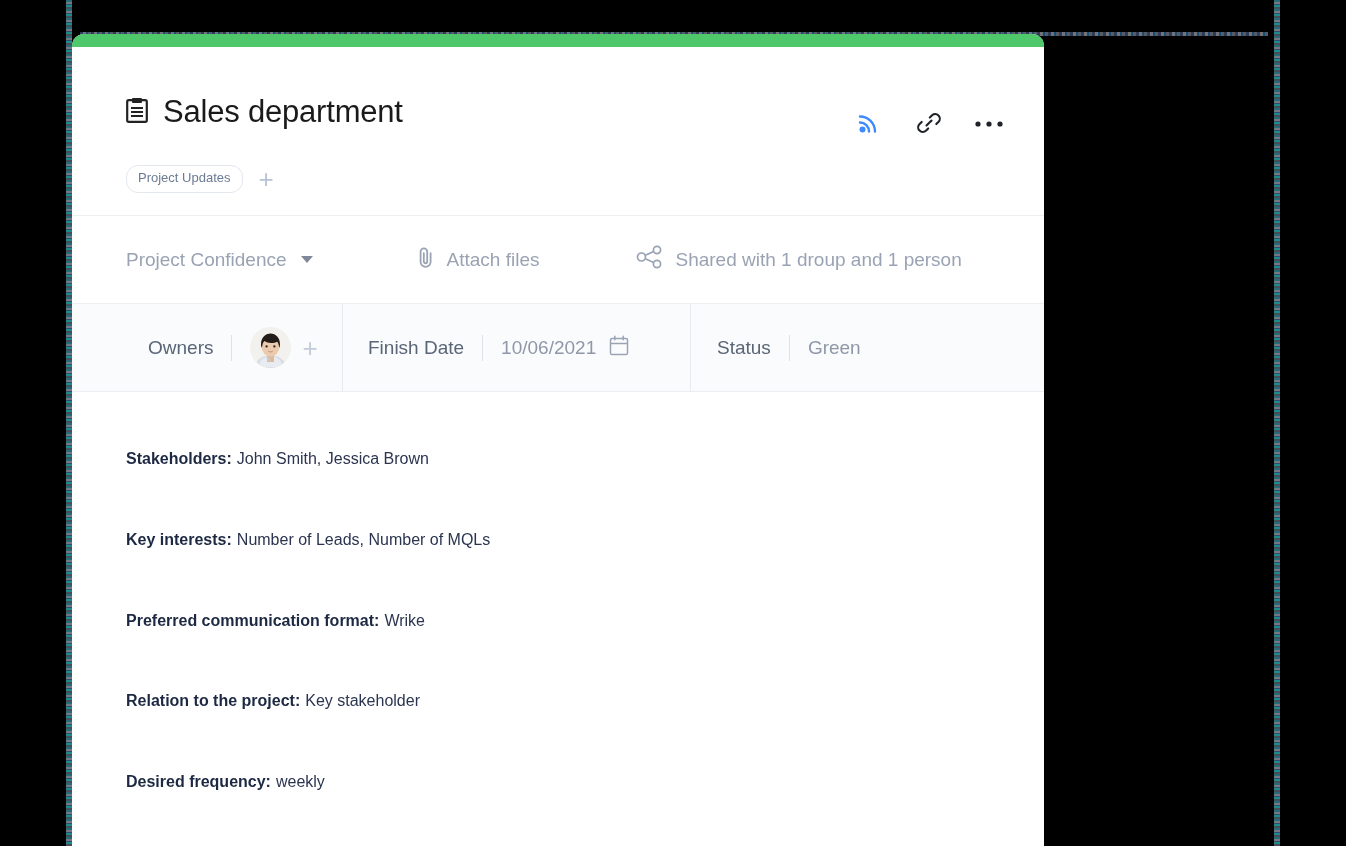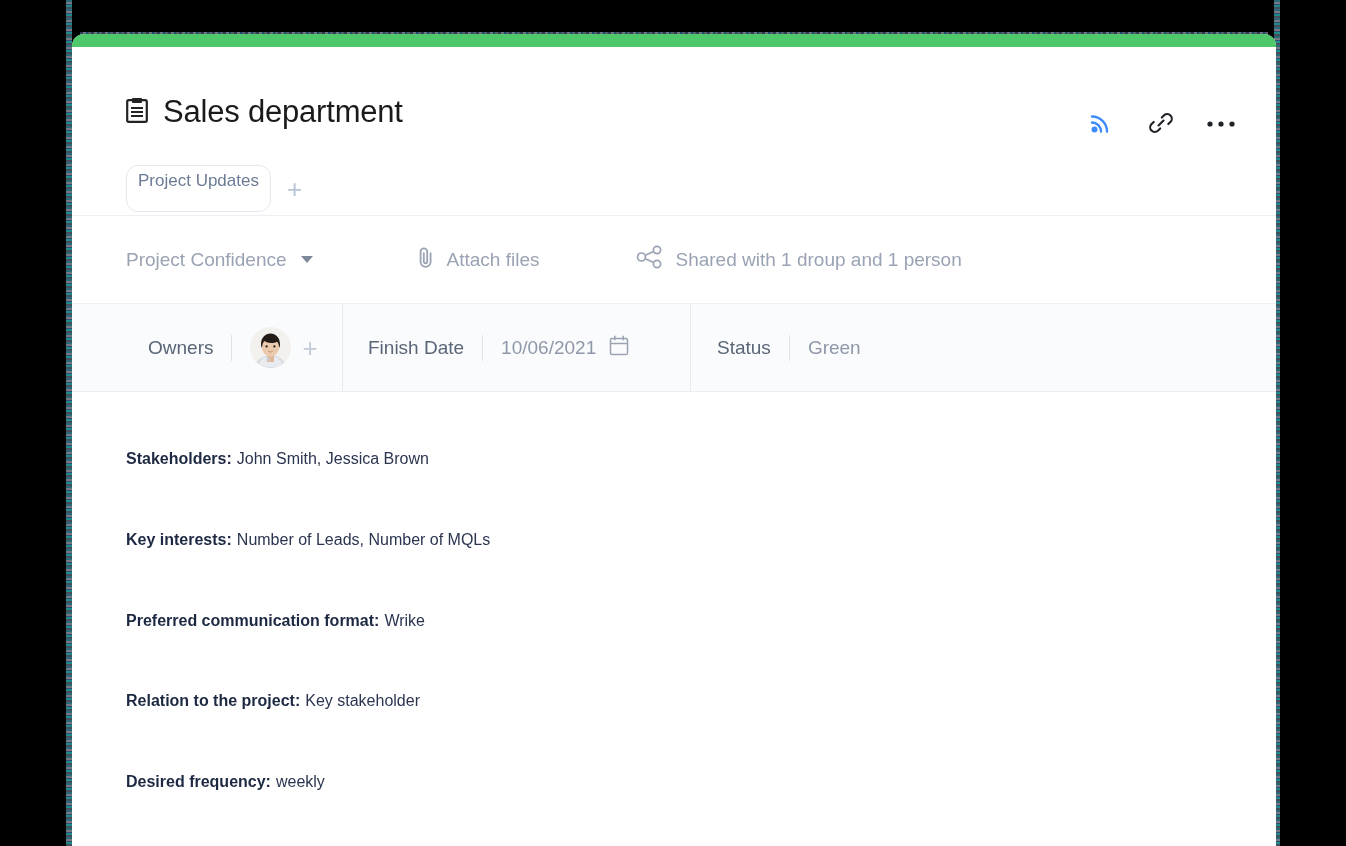"Sales department" .card { width: 1204px -> 972px }
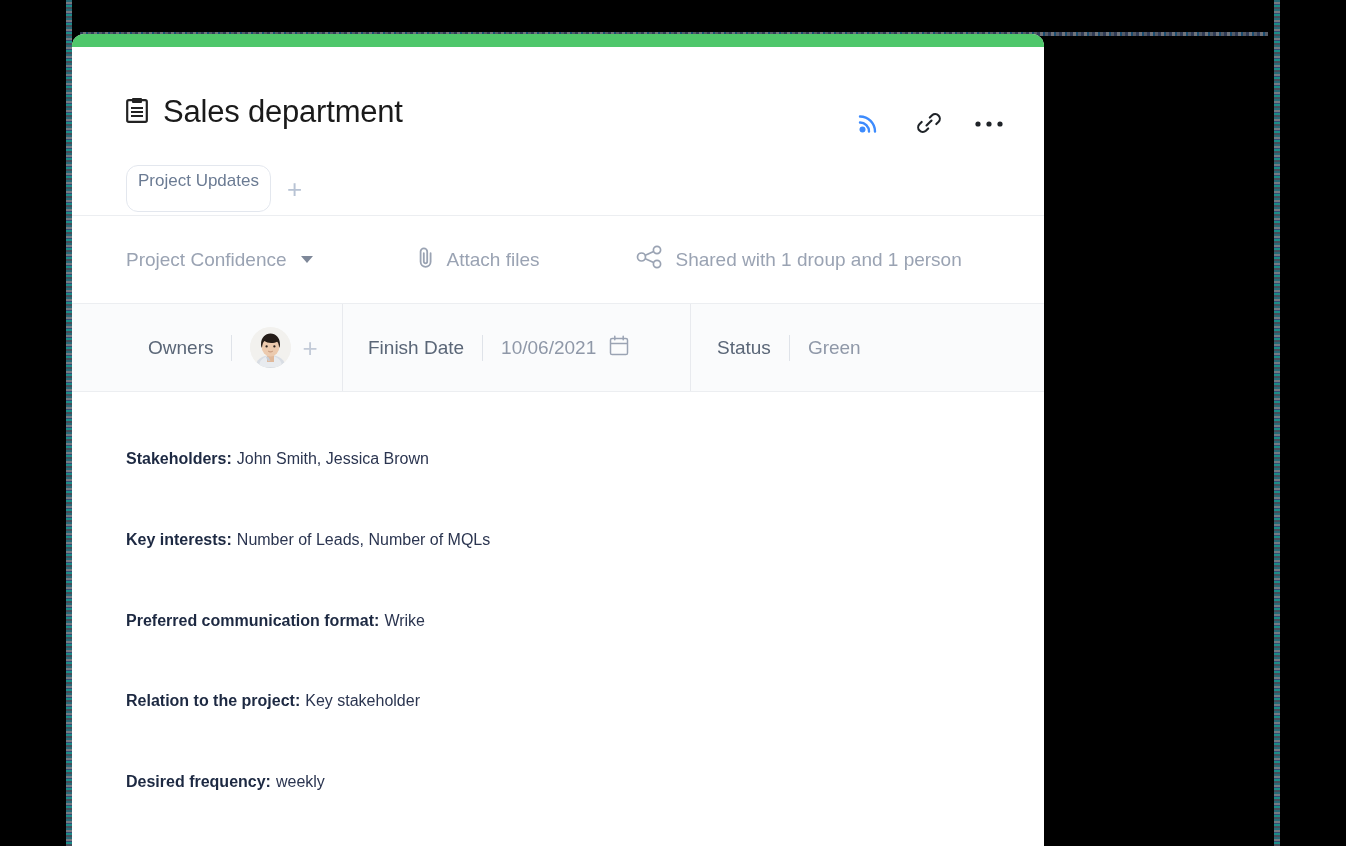"Project Updates" .tag { font-size: 17px -> 13px; padding: 4px 11px 19px -> 4px 11px 5px }
